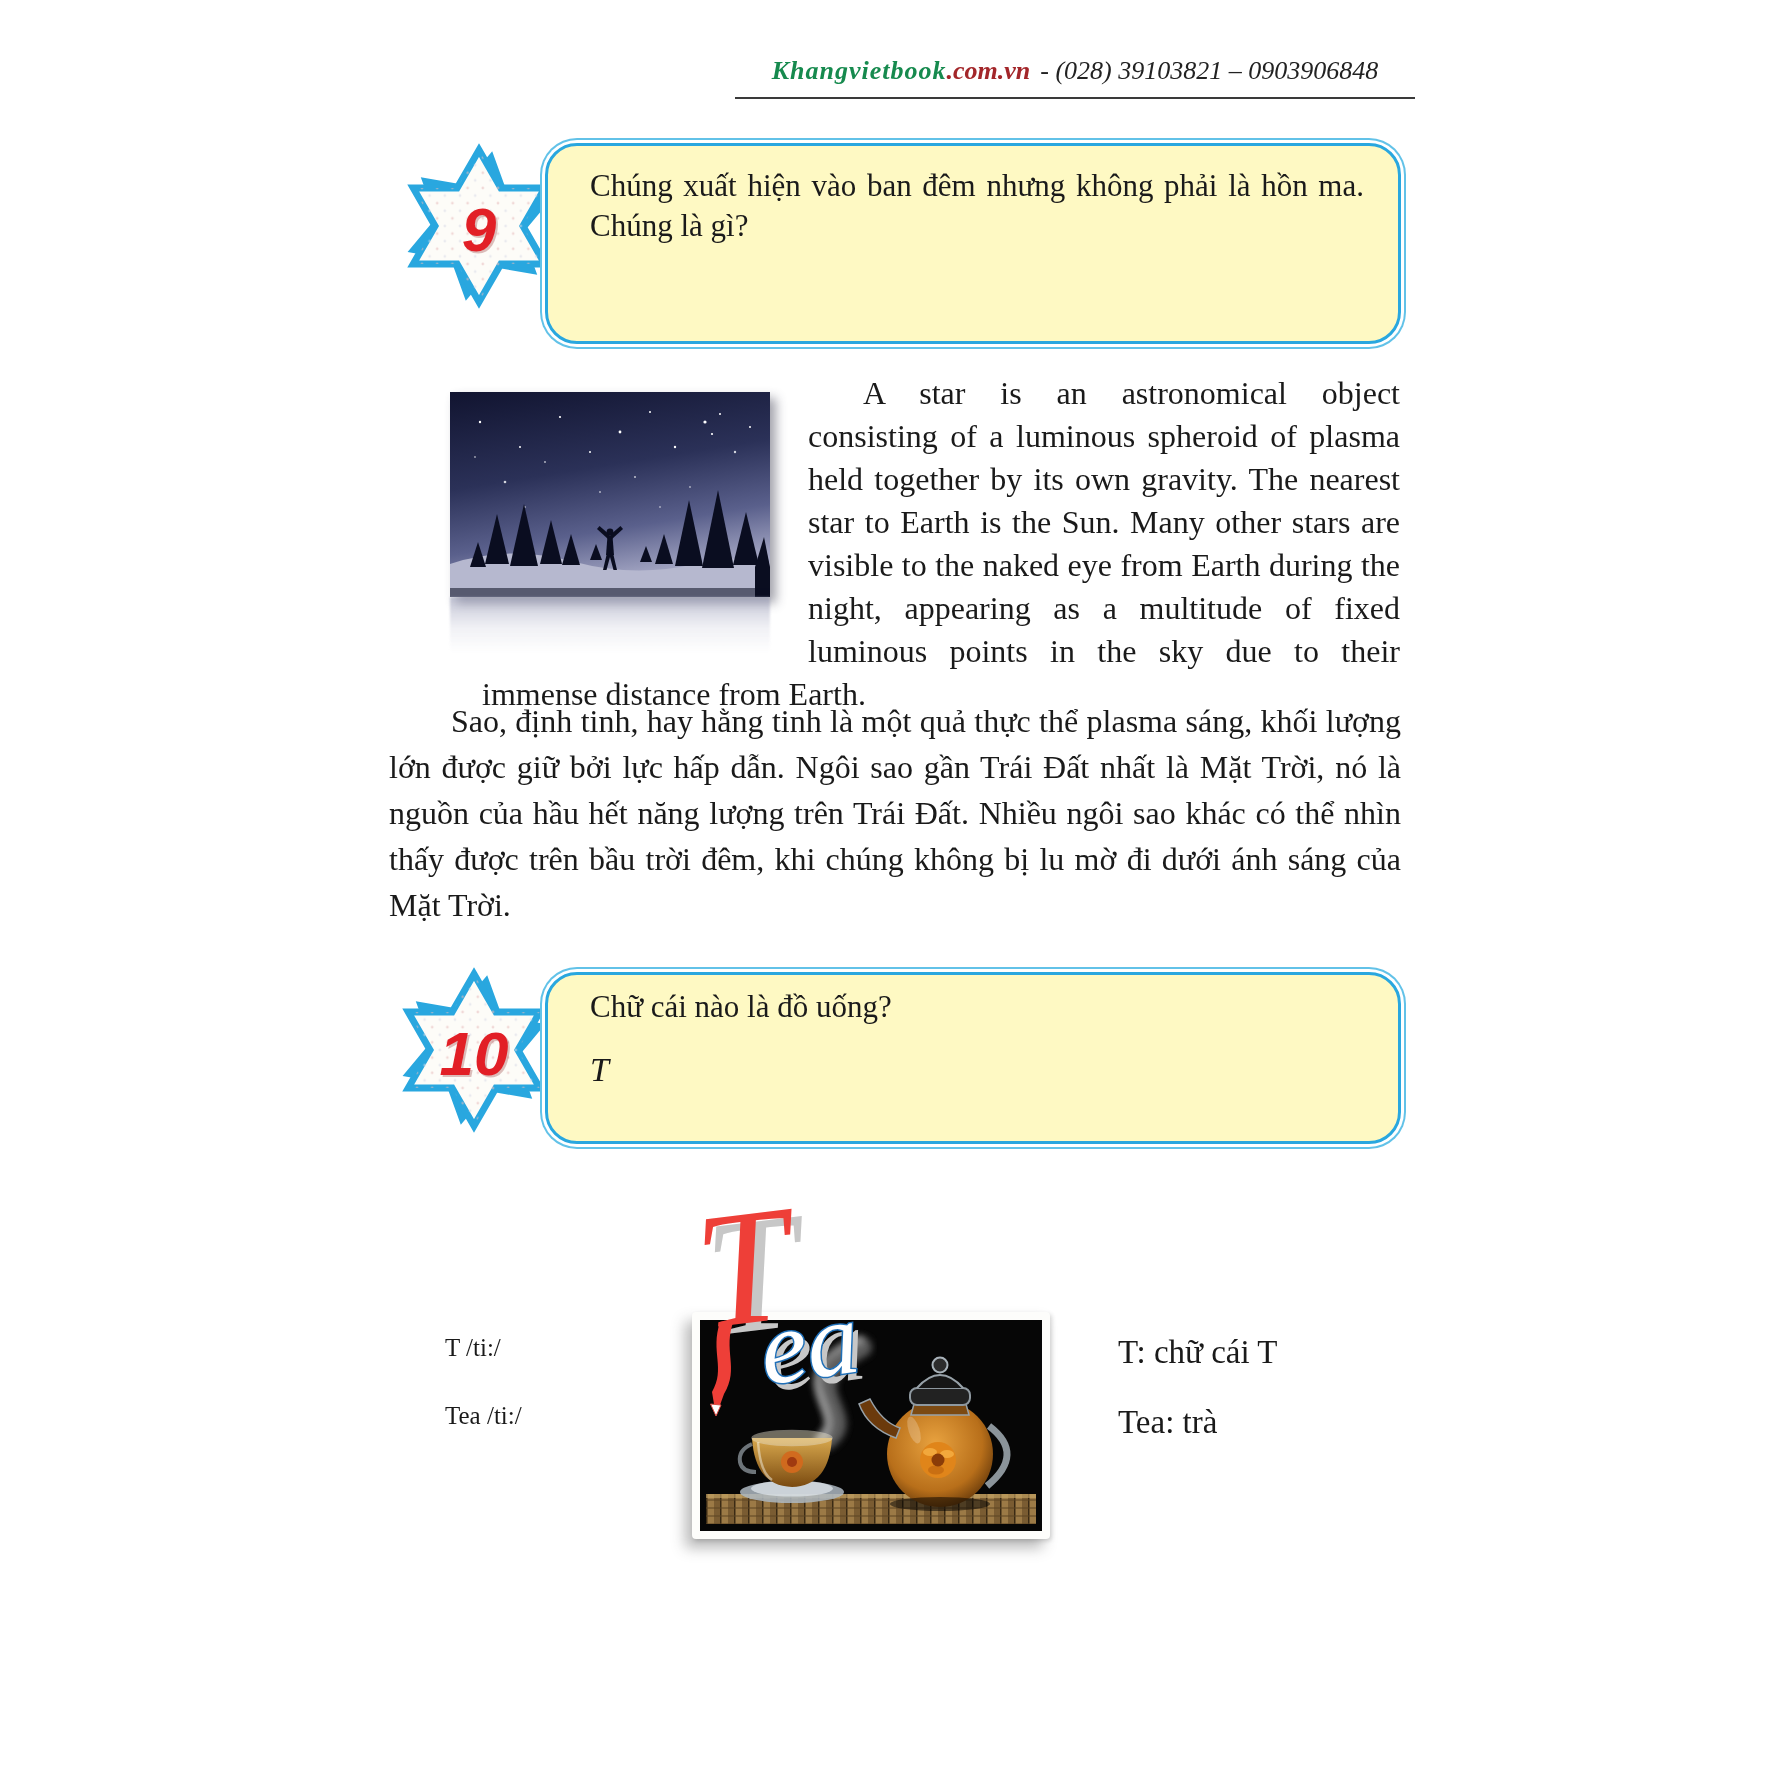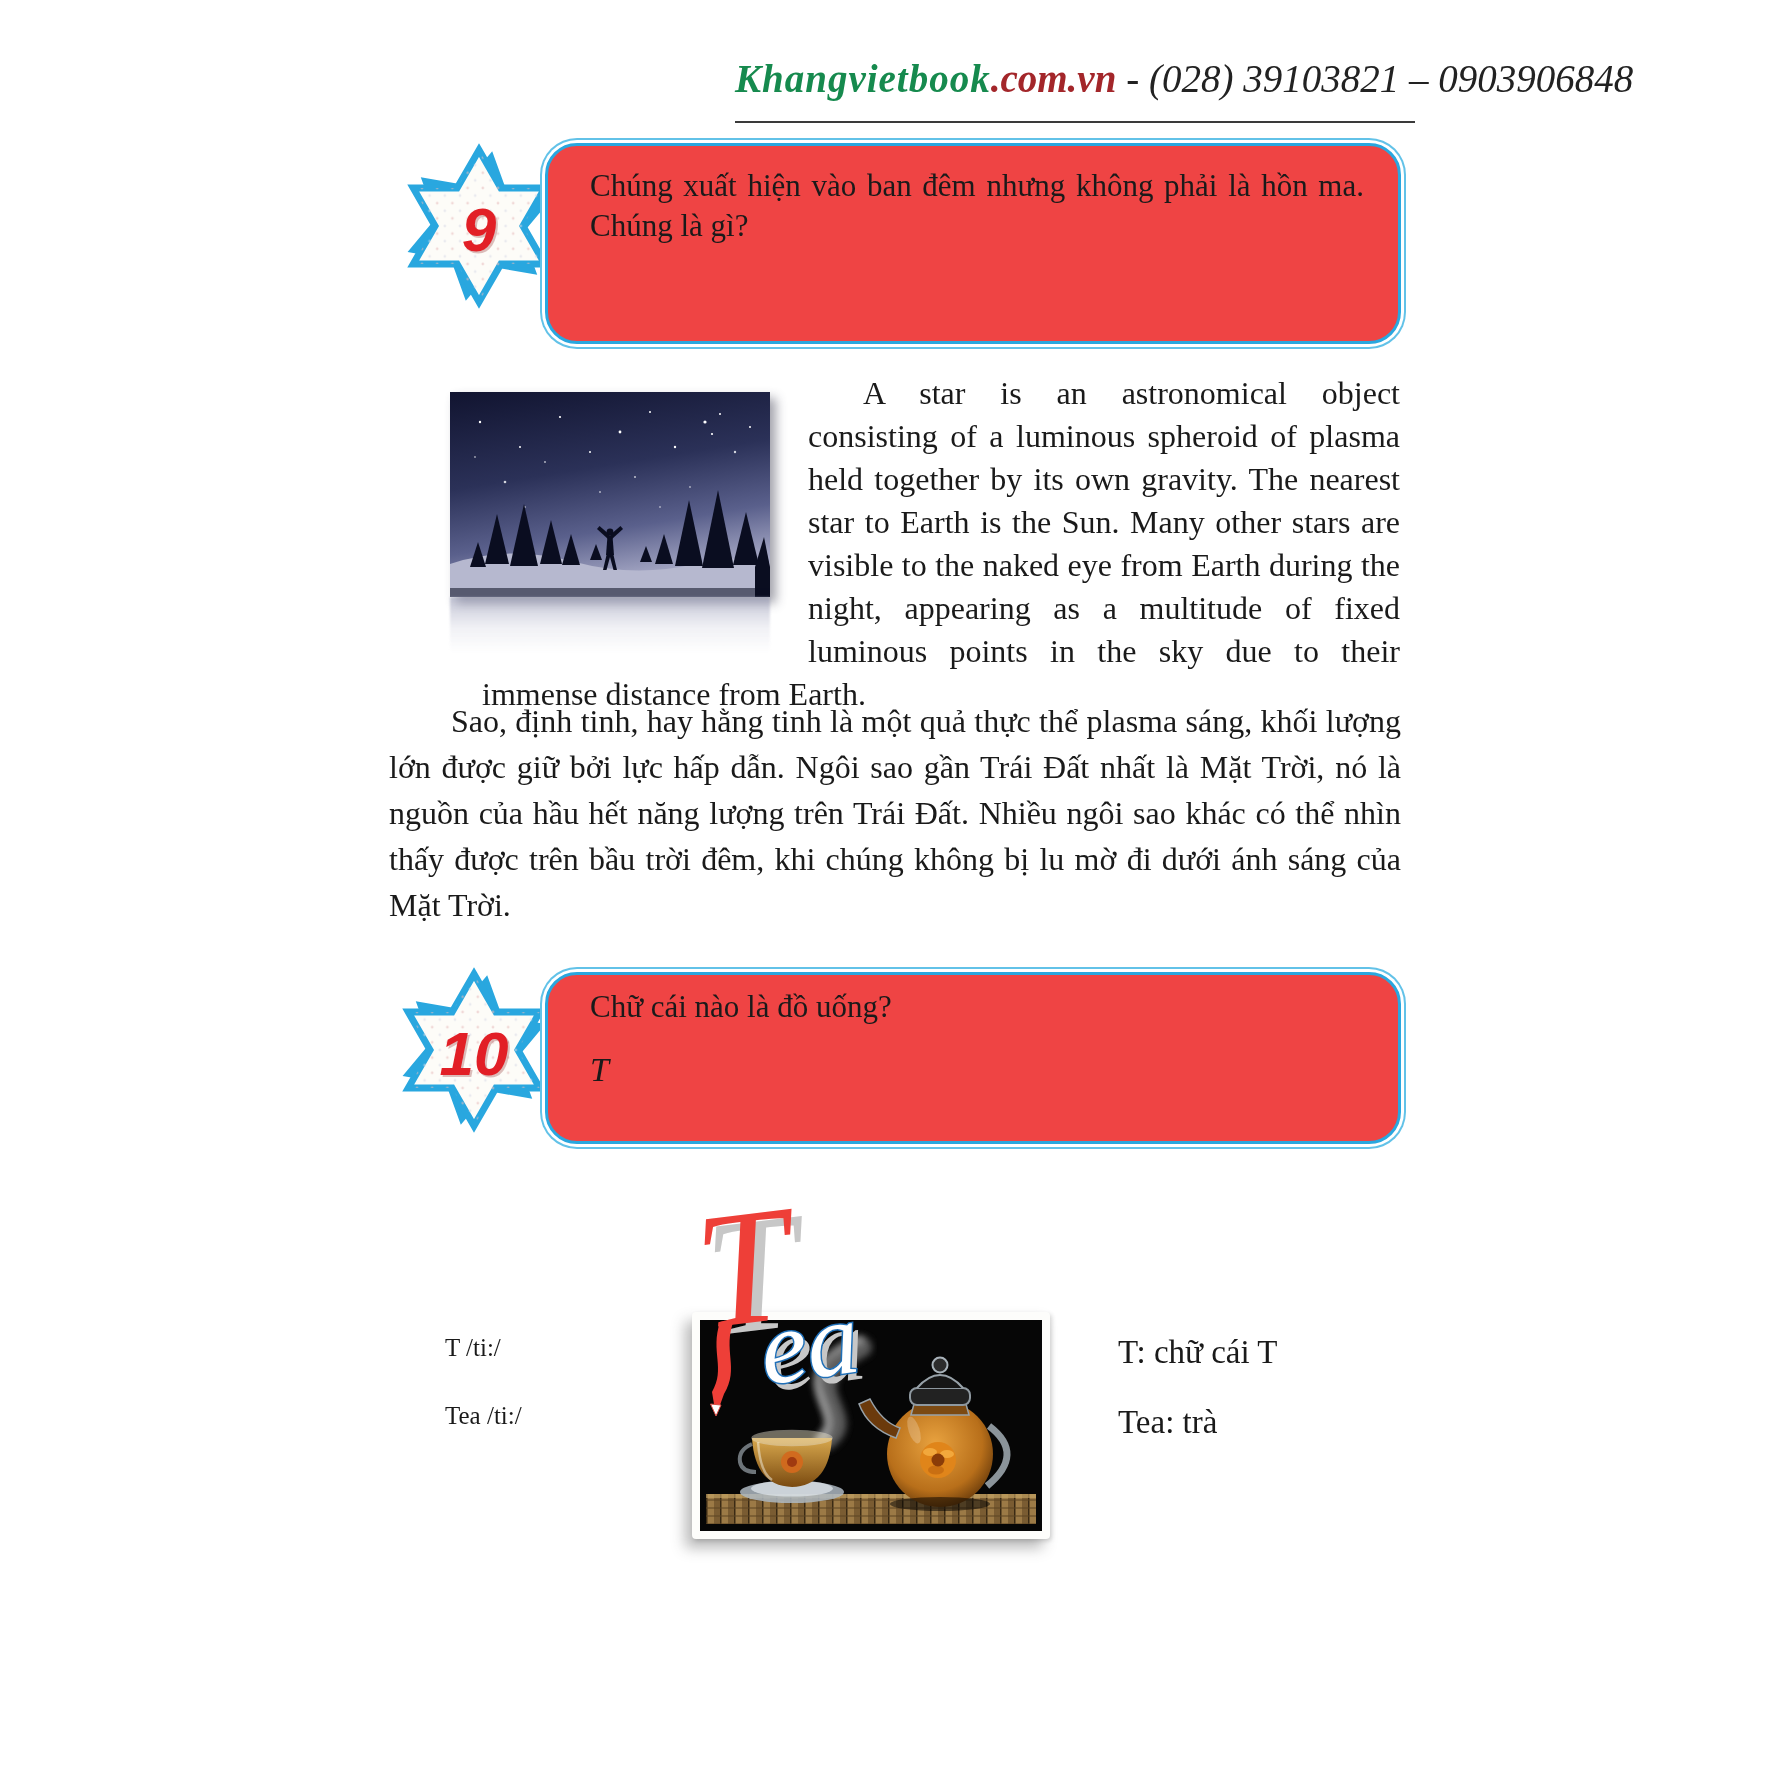"Khangvietbook.com.vn - (028) 39103821 –" .header { font-size: 39px -> 26px; padding-bottom: 20px -> 11px }
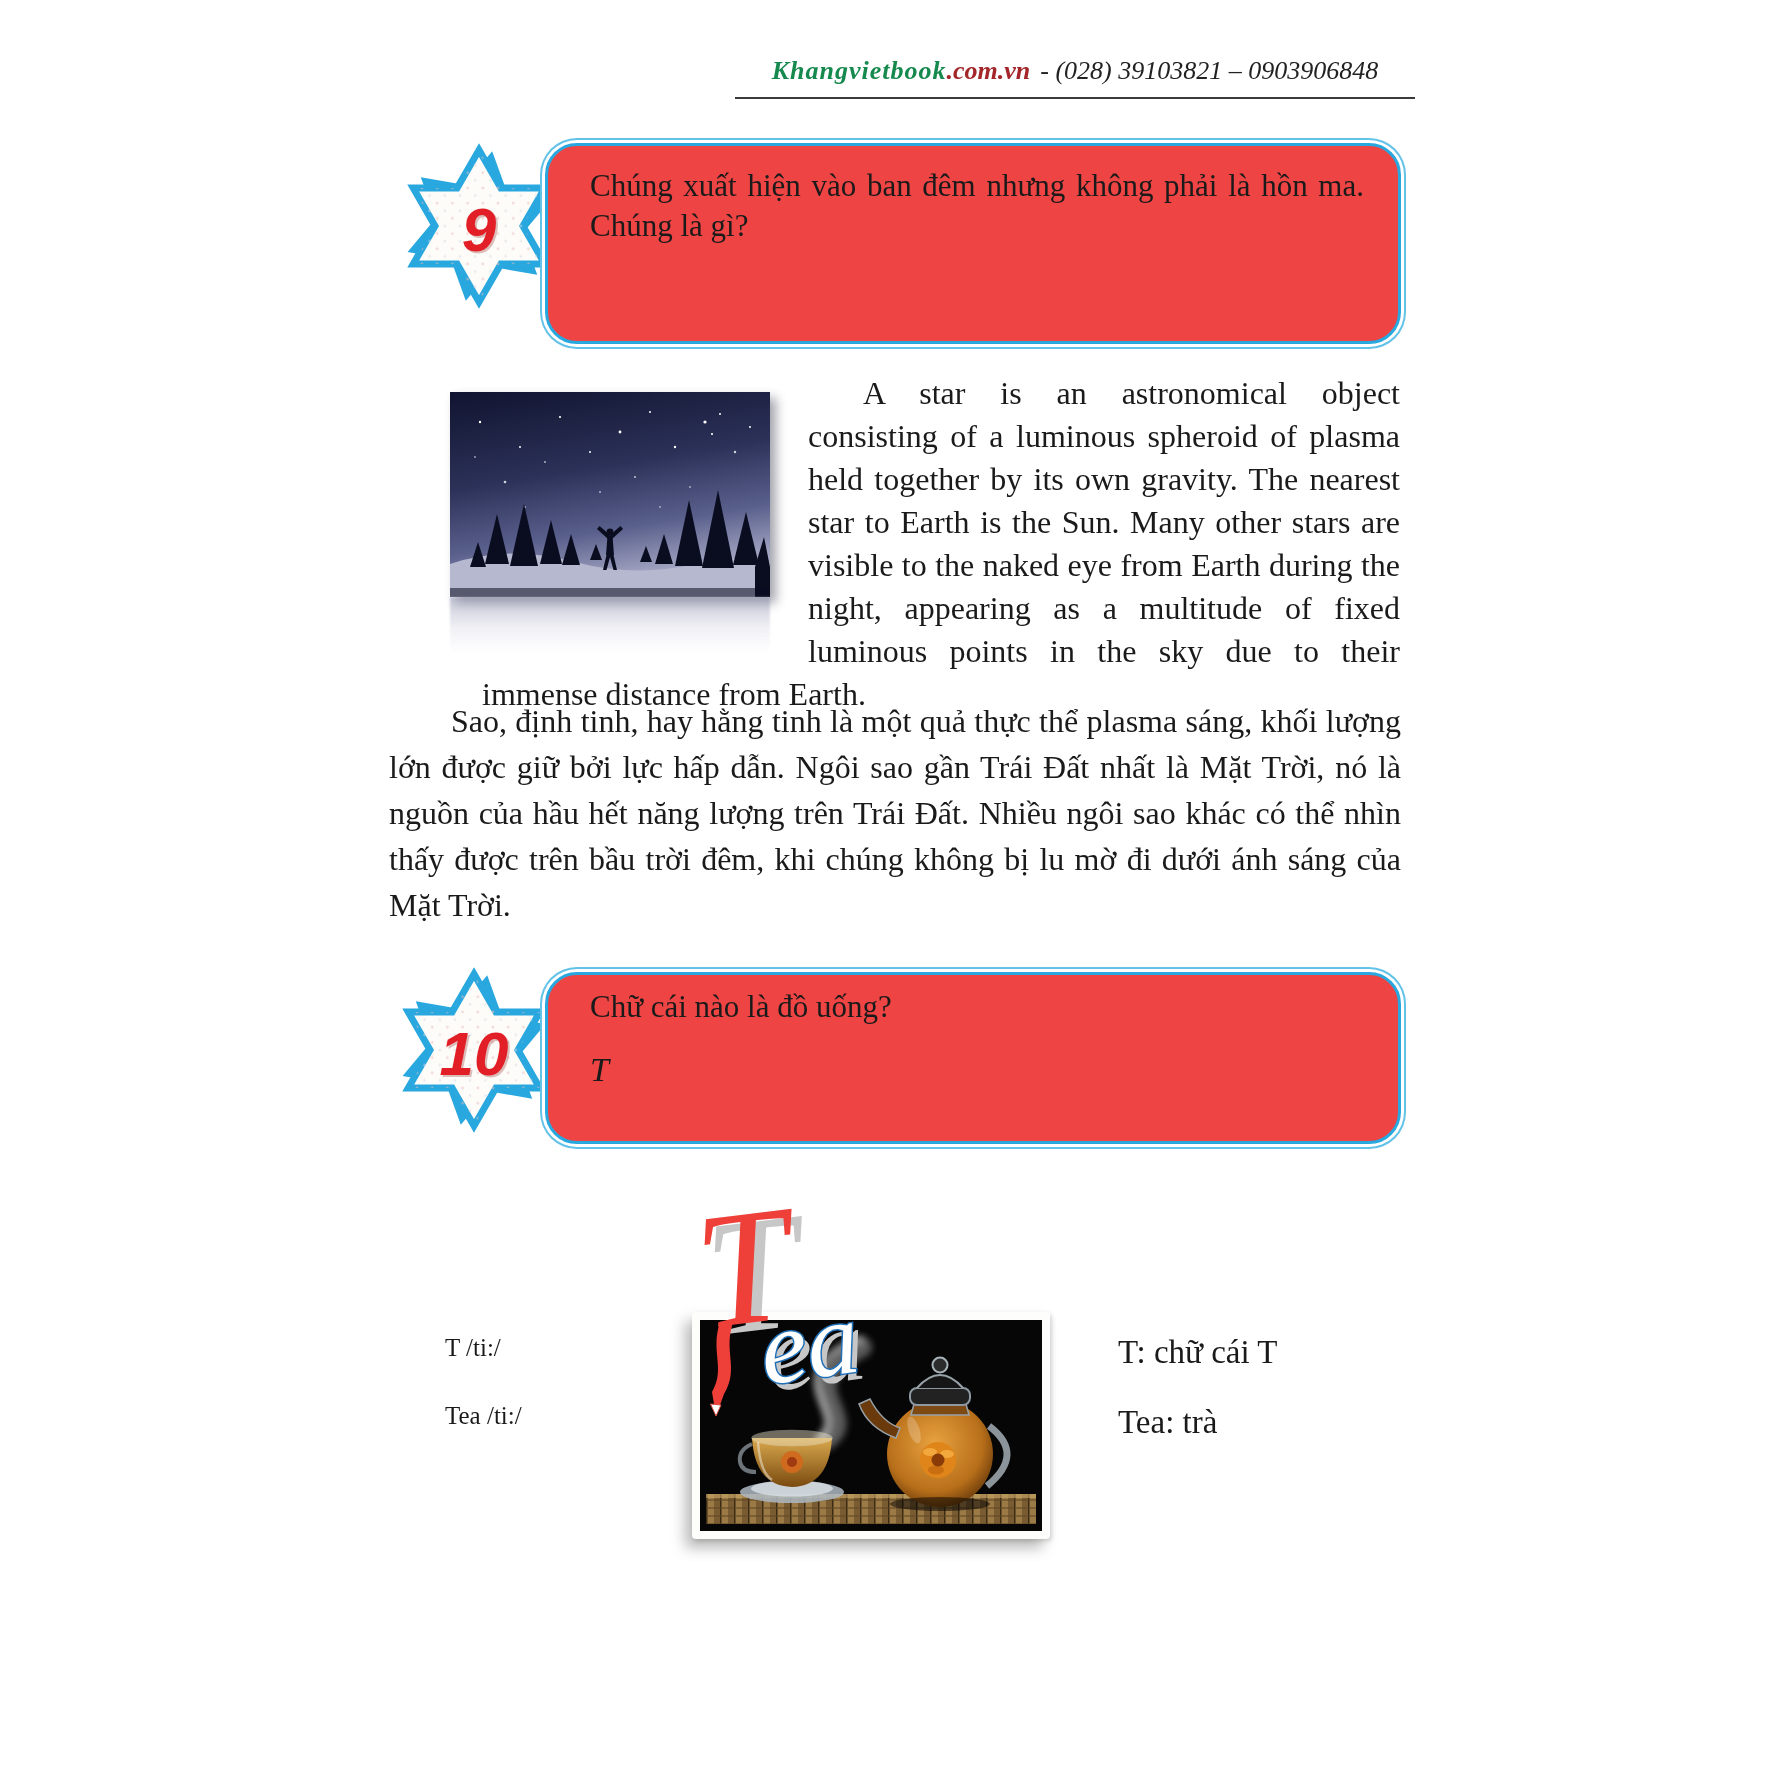"Chúng xuất hiện vào ban" .qbox { background: #ef4444 -> #fef9c3 }
